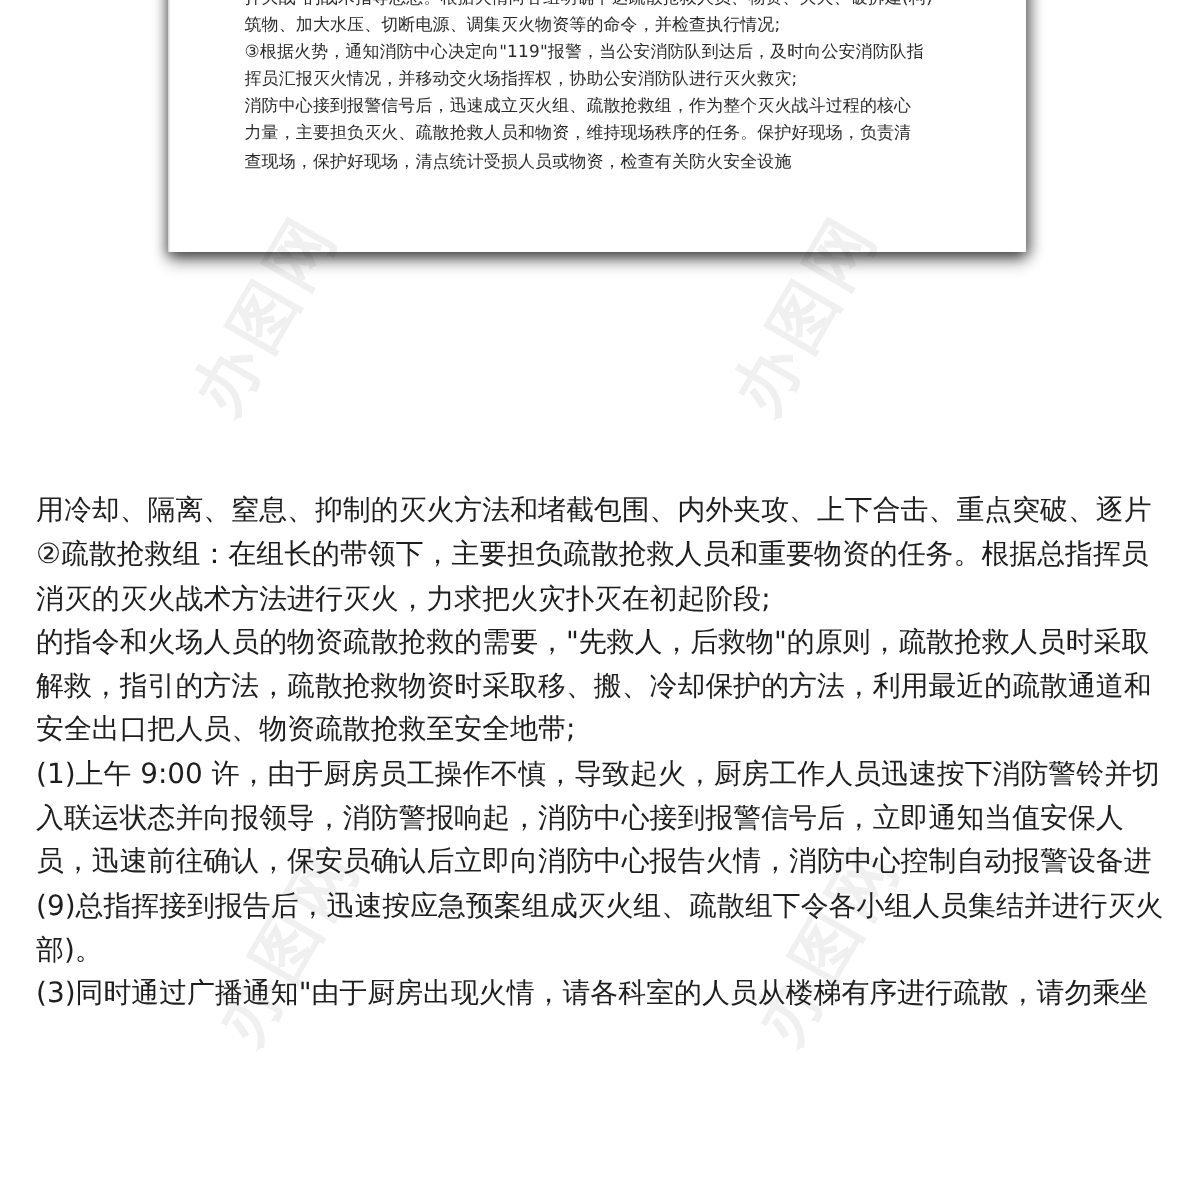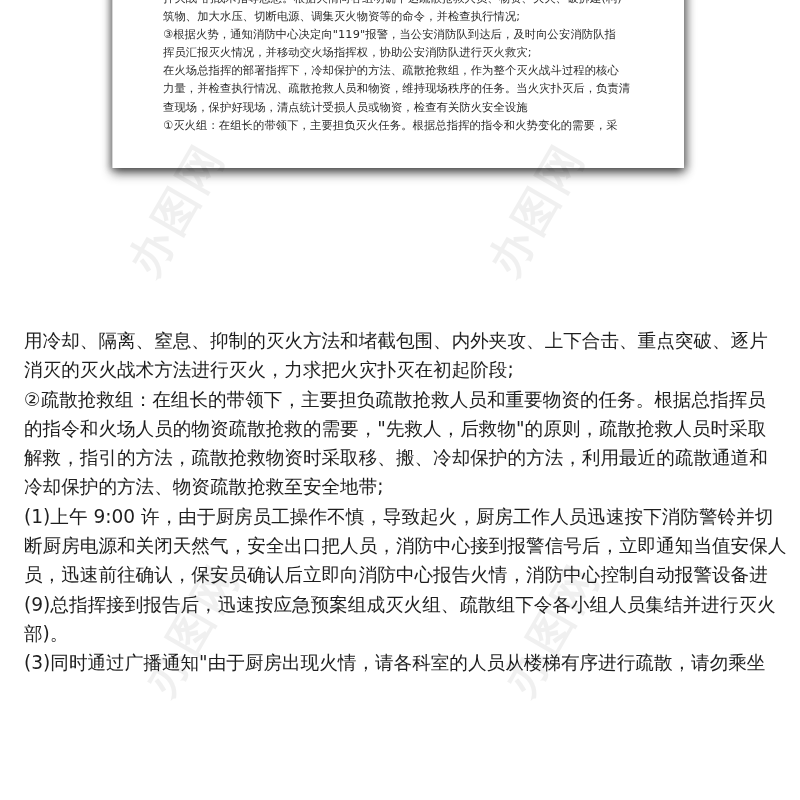"在火场总指挥的部署指挥下，冷却保护的方法、疏散抢救组，作为整个灭火战斗过程的核心" p { text: 在火场总指挥的部署指挥下，冷却保护的方法 -> 消防中心接到报警信号后，迅速成立灭火组 }
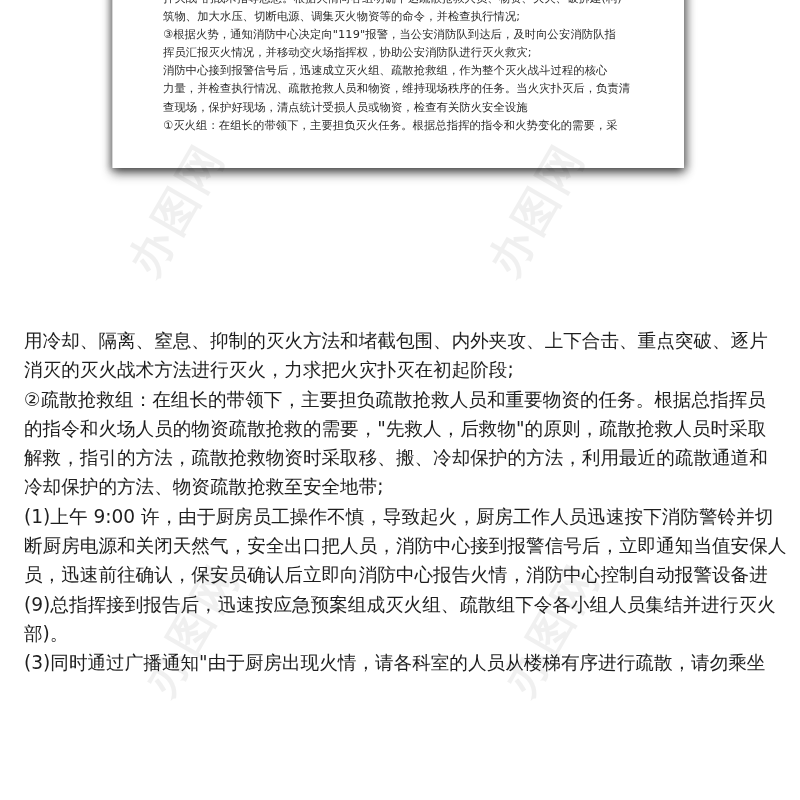"力量，并检查执行情况、疏散抢救人员和物资，维持现场秩序的任务。当火灾扑灭后，负责" p { text: 并检查执行情况、疏散抢救人员和物资，维持现场秩序的任务。当火灾扑灭后 -> 主要担负灭火、疏散抢救人员和物资，维持现场秩序的任务。保护好现场 }
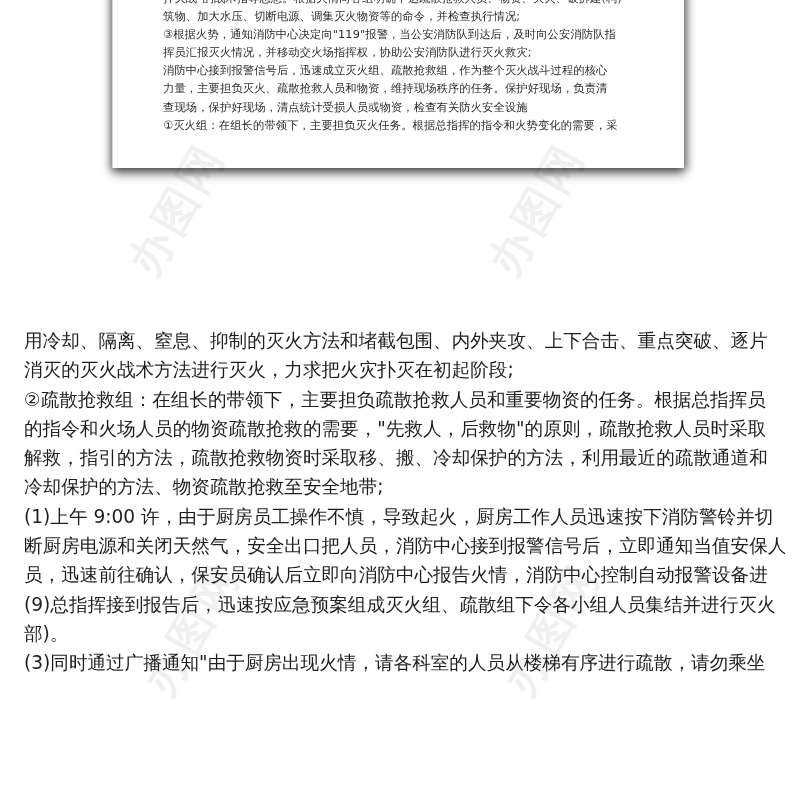"①灭火组：在组长的带领下，主要担负灭火任务。根据总指挥的指令和火势变化的需要，采" p { html: <p>①灭火组：在组长的带领下，主要担负灭火任务。根据总指挥的指令和火势变化的需要，采</p> -> none }
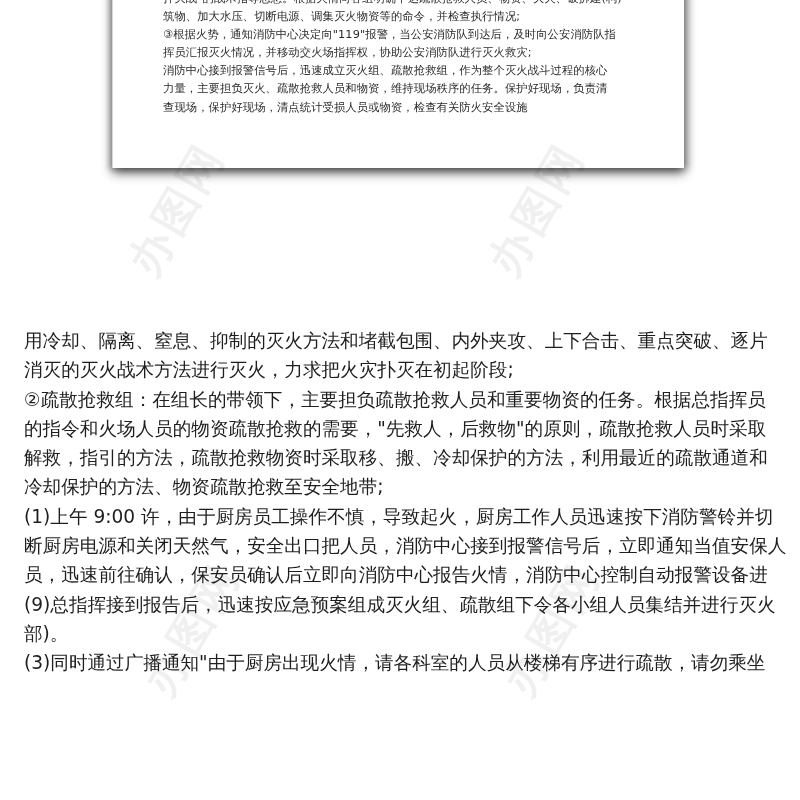"消灭的灭火战术方法进行灭火，力求把火灾扑灭在初起阶段;" p { order: before "②疏散抢救组：在组长的带领下，主要担负疏散抢救人员和重要物资的任务。根据总指挥员" -> after "②疏散抢救组：在组长的带领下，主要担负疏散抢救人员和重要物资的任务。根据总指挥员" }
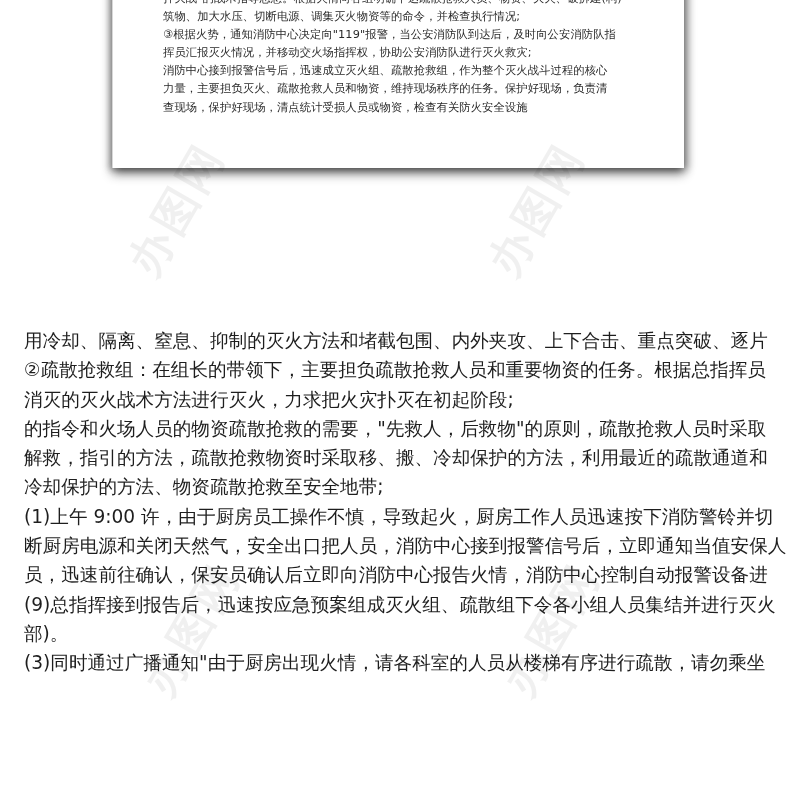"冷却保护的方法、物资疏散抢救至安全地带;" p { text: 冷却保护的方法 -> 安全出口把人员 }
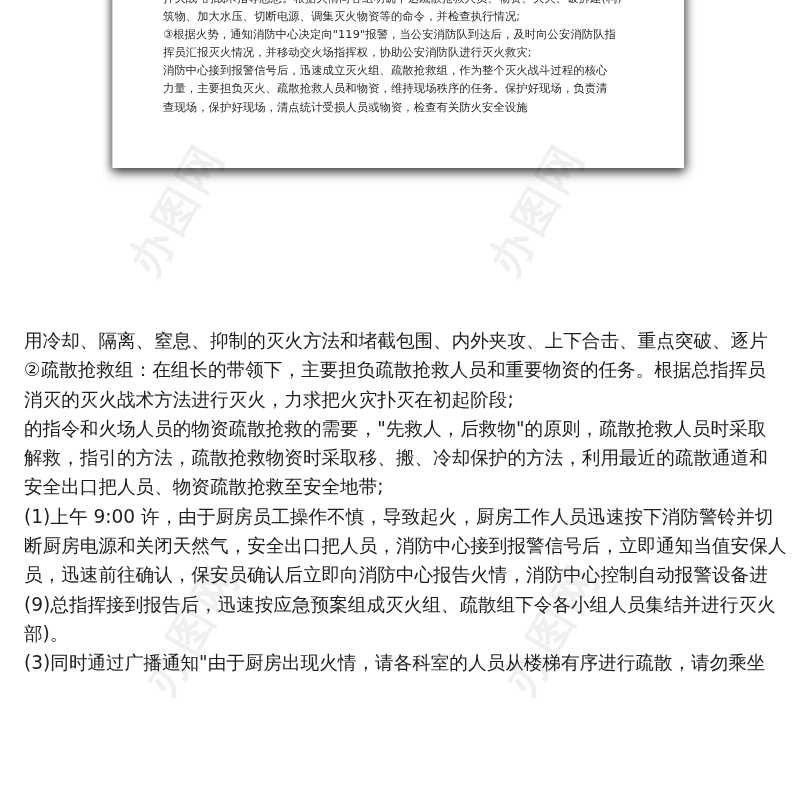"断厨房电源和关闭天然气，安全出口把人员，消防中心接到报警信号后，立即通知当值安保" p { text: 断厨房电源和关闭天然气，安全出口把人员 -> 入联运状态并向报领导，消防警报响起 }
